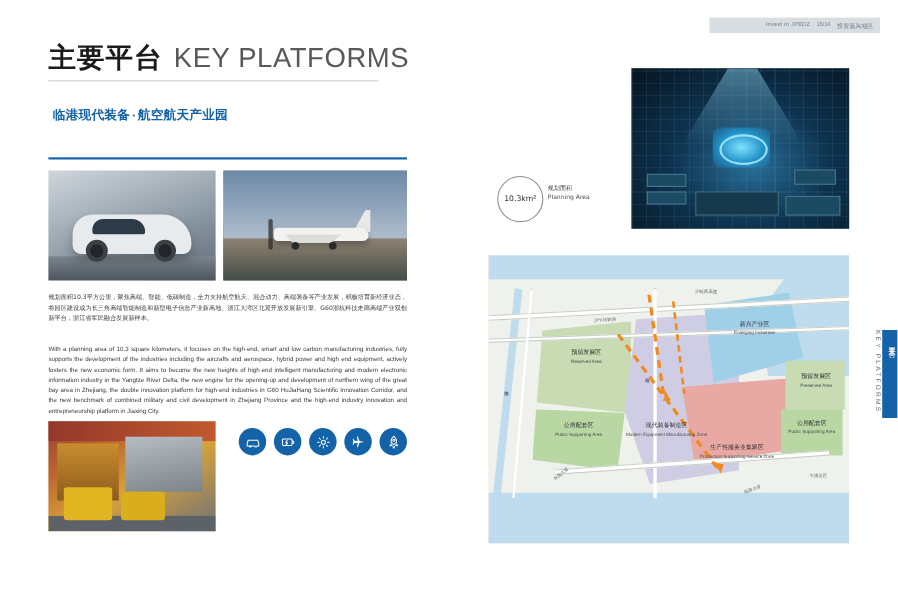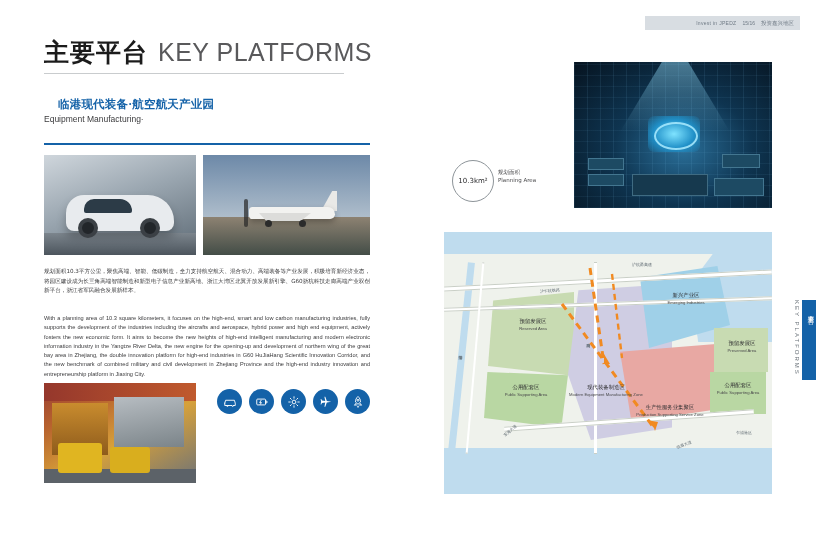"临港现代装备·航空航天产业园" .sub-cn { font-family: Liberation Serif, serif -> Liberation Mono, monospace; left: 58px -> 48px }
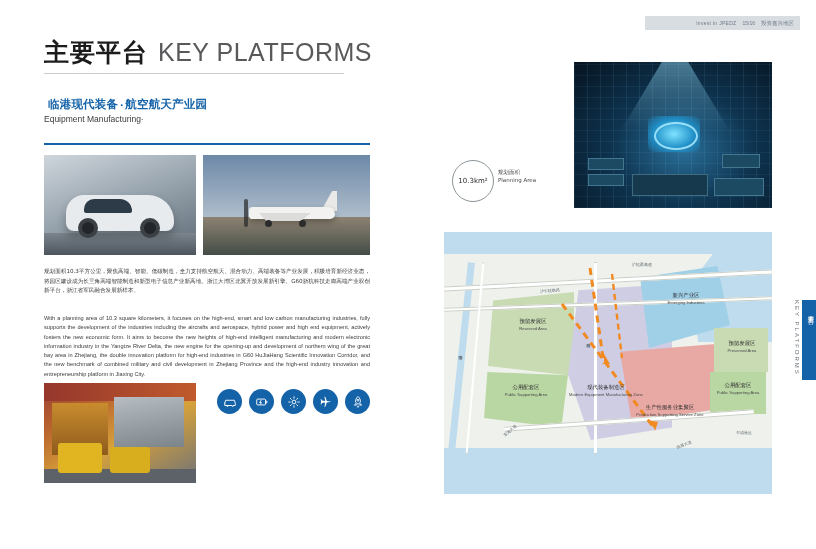"Equipment Manufacturing·" div { html: <div>Equipment Manufacturing·</div> -> none }
